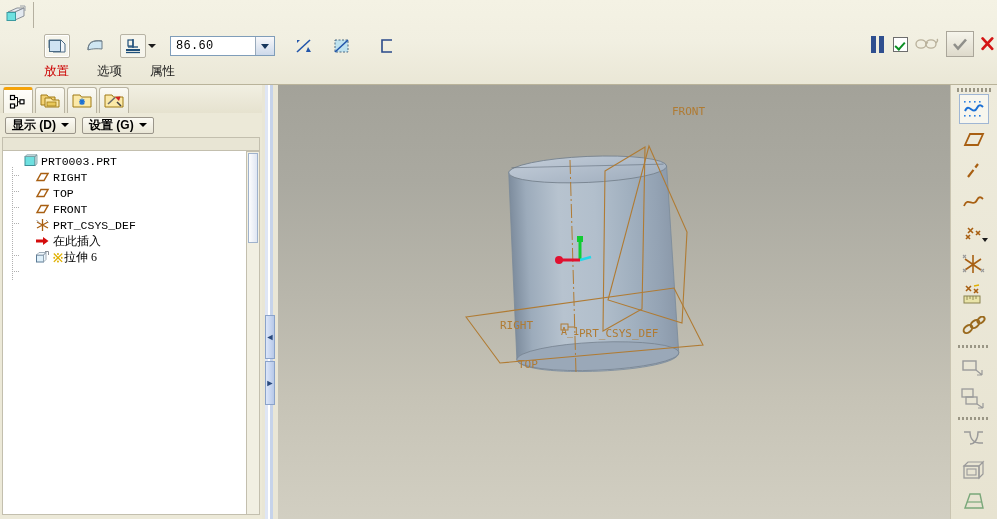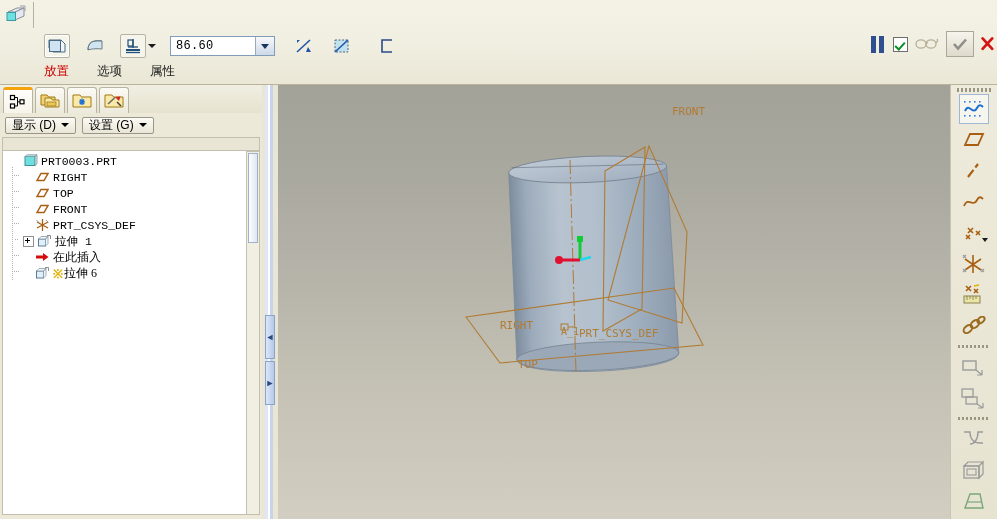"显示 (D)" .mbtn { font-weight: none -> bold }
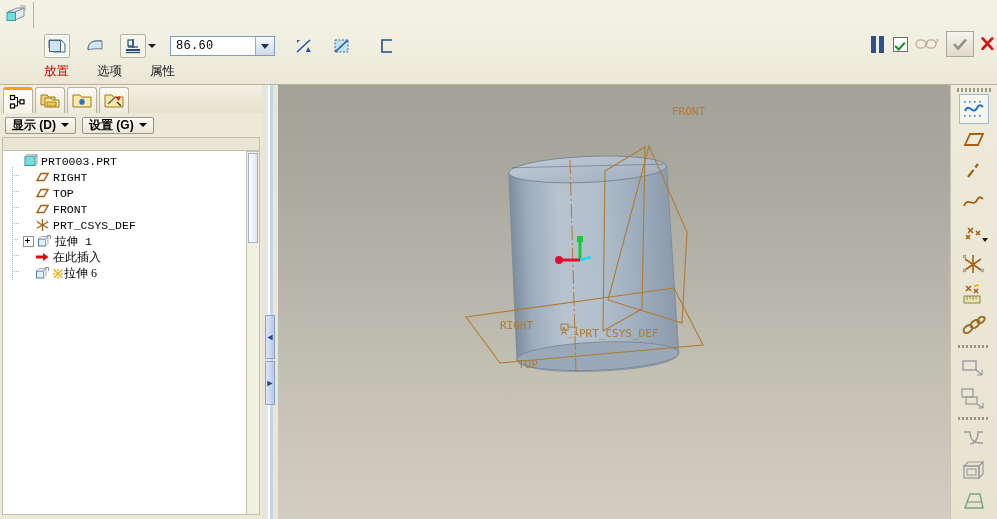"拉伸 1" div.trow { html: <div> <span></span> <span></span> <span> <svg> <rect></rect> <path></path> <path></path> </svg> </span> <span>拉伸 1</span> </div> -> none }
